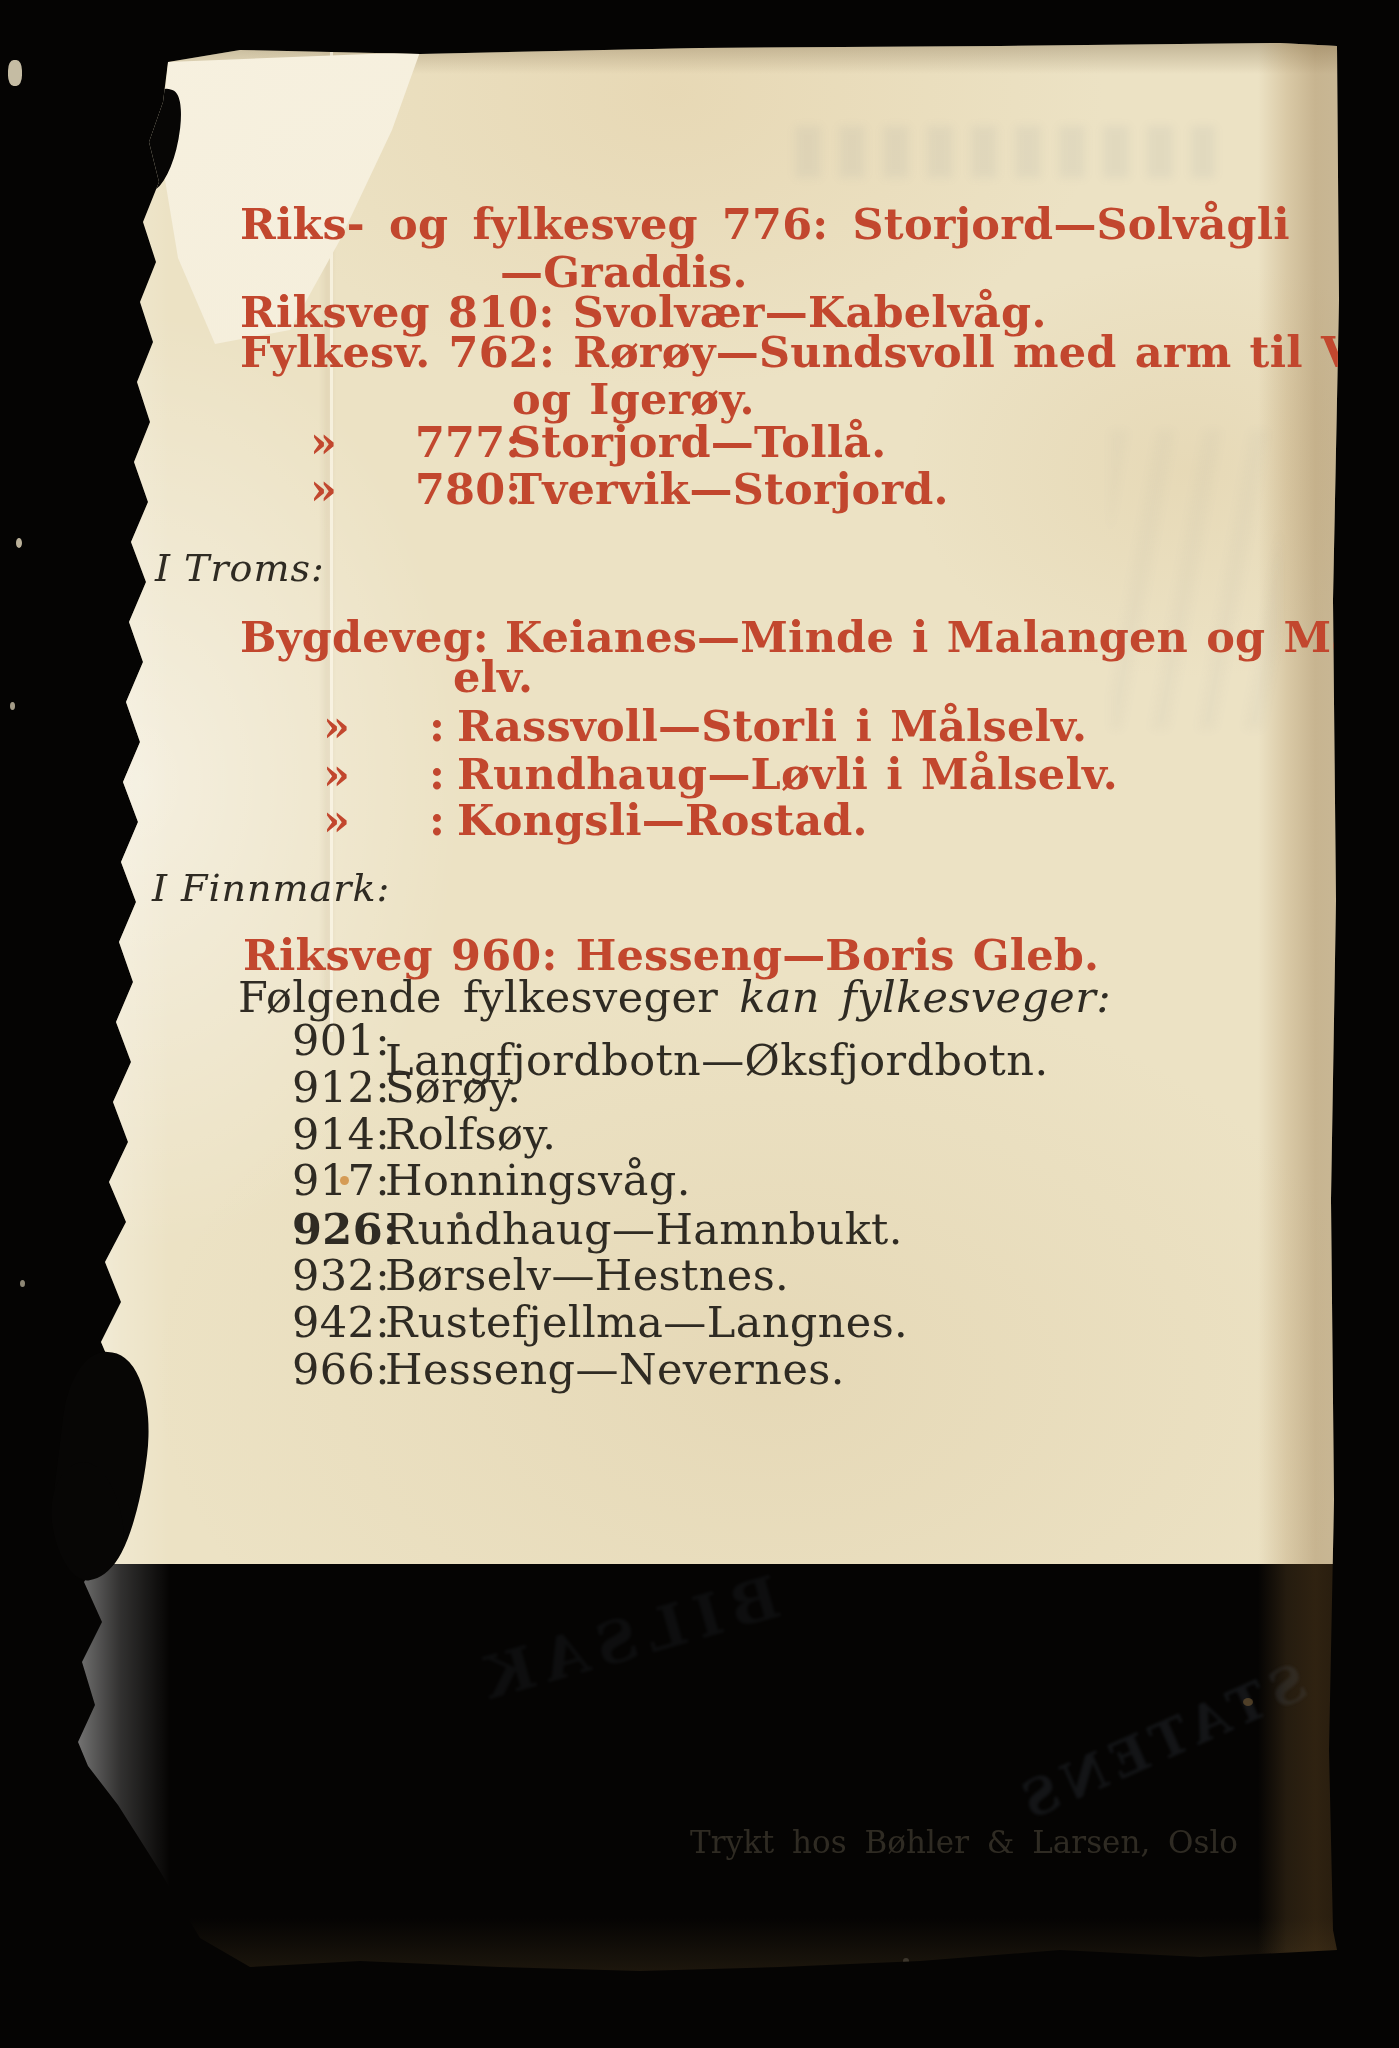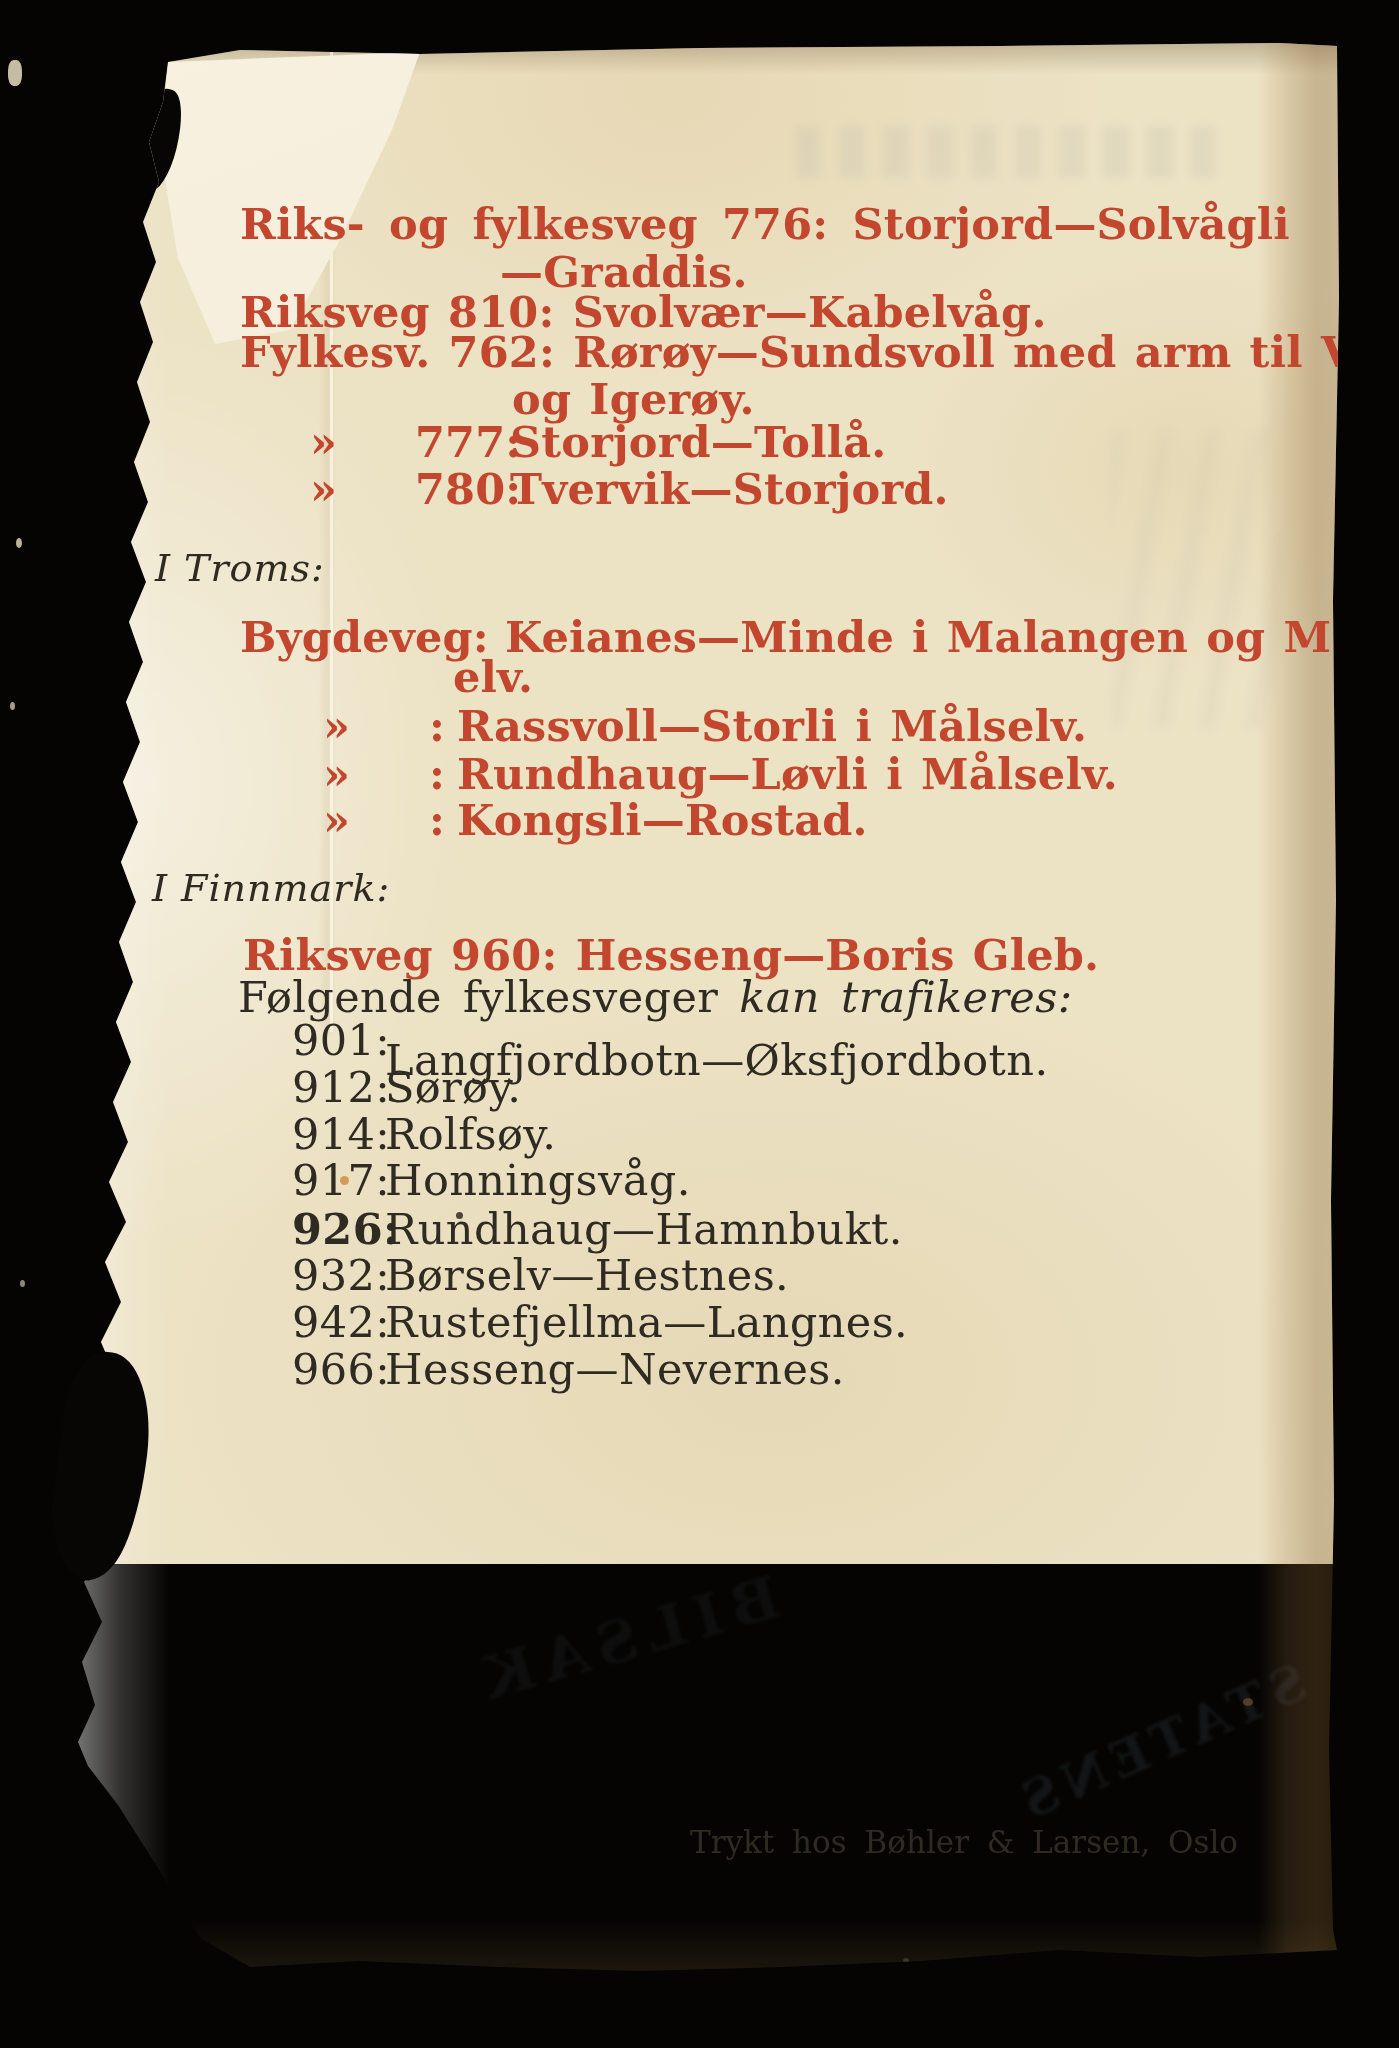"kan trafikeres:" span.it { text: trafikeres -> fylkesveger }
